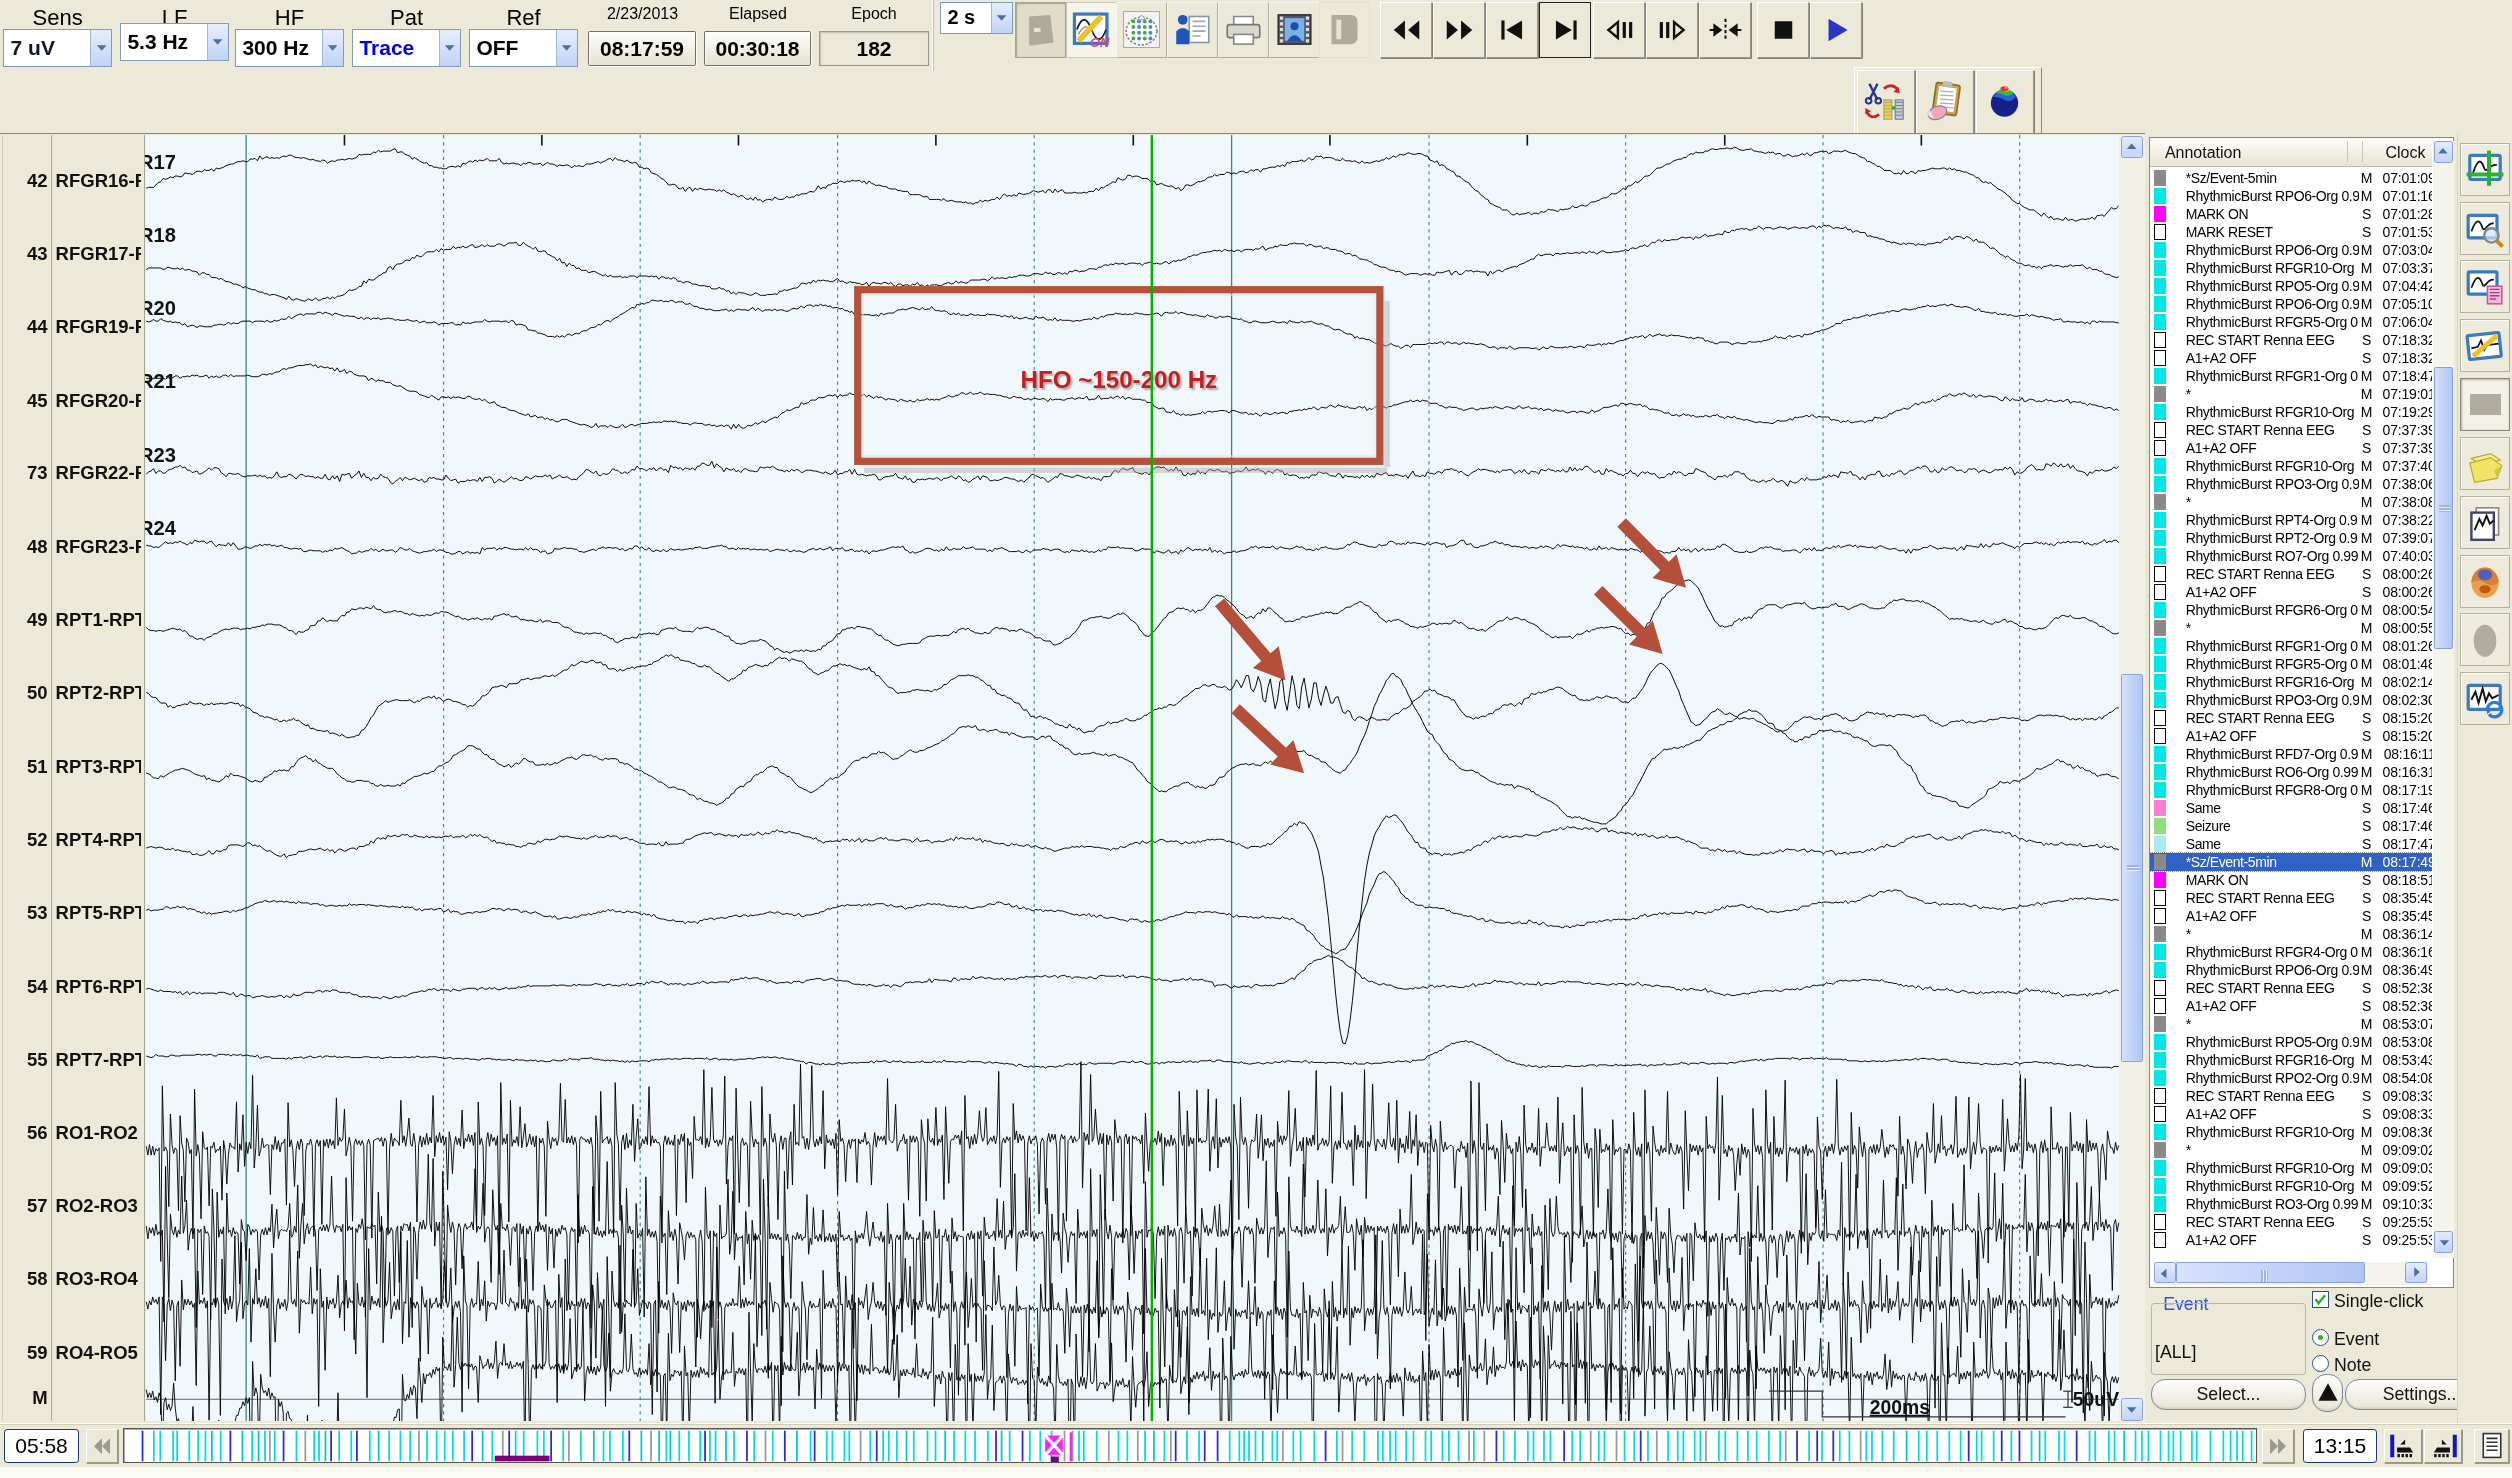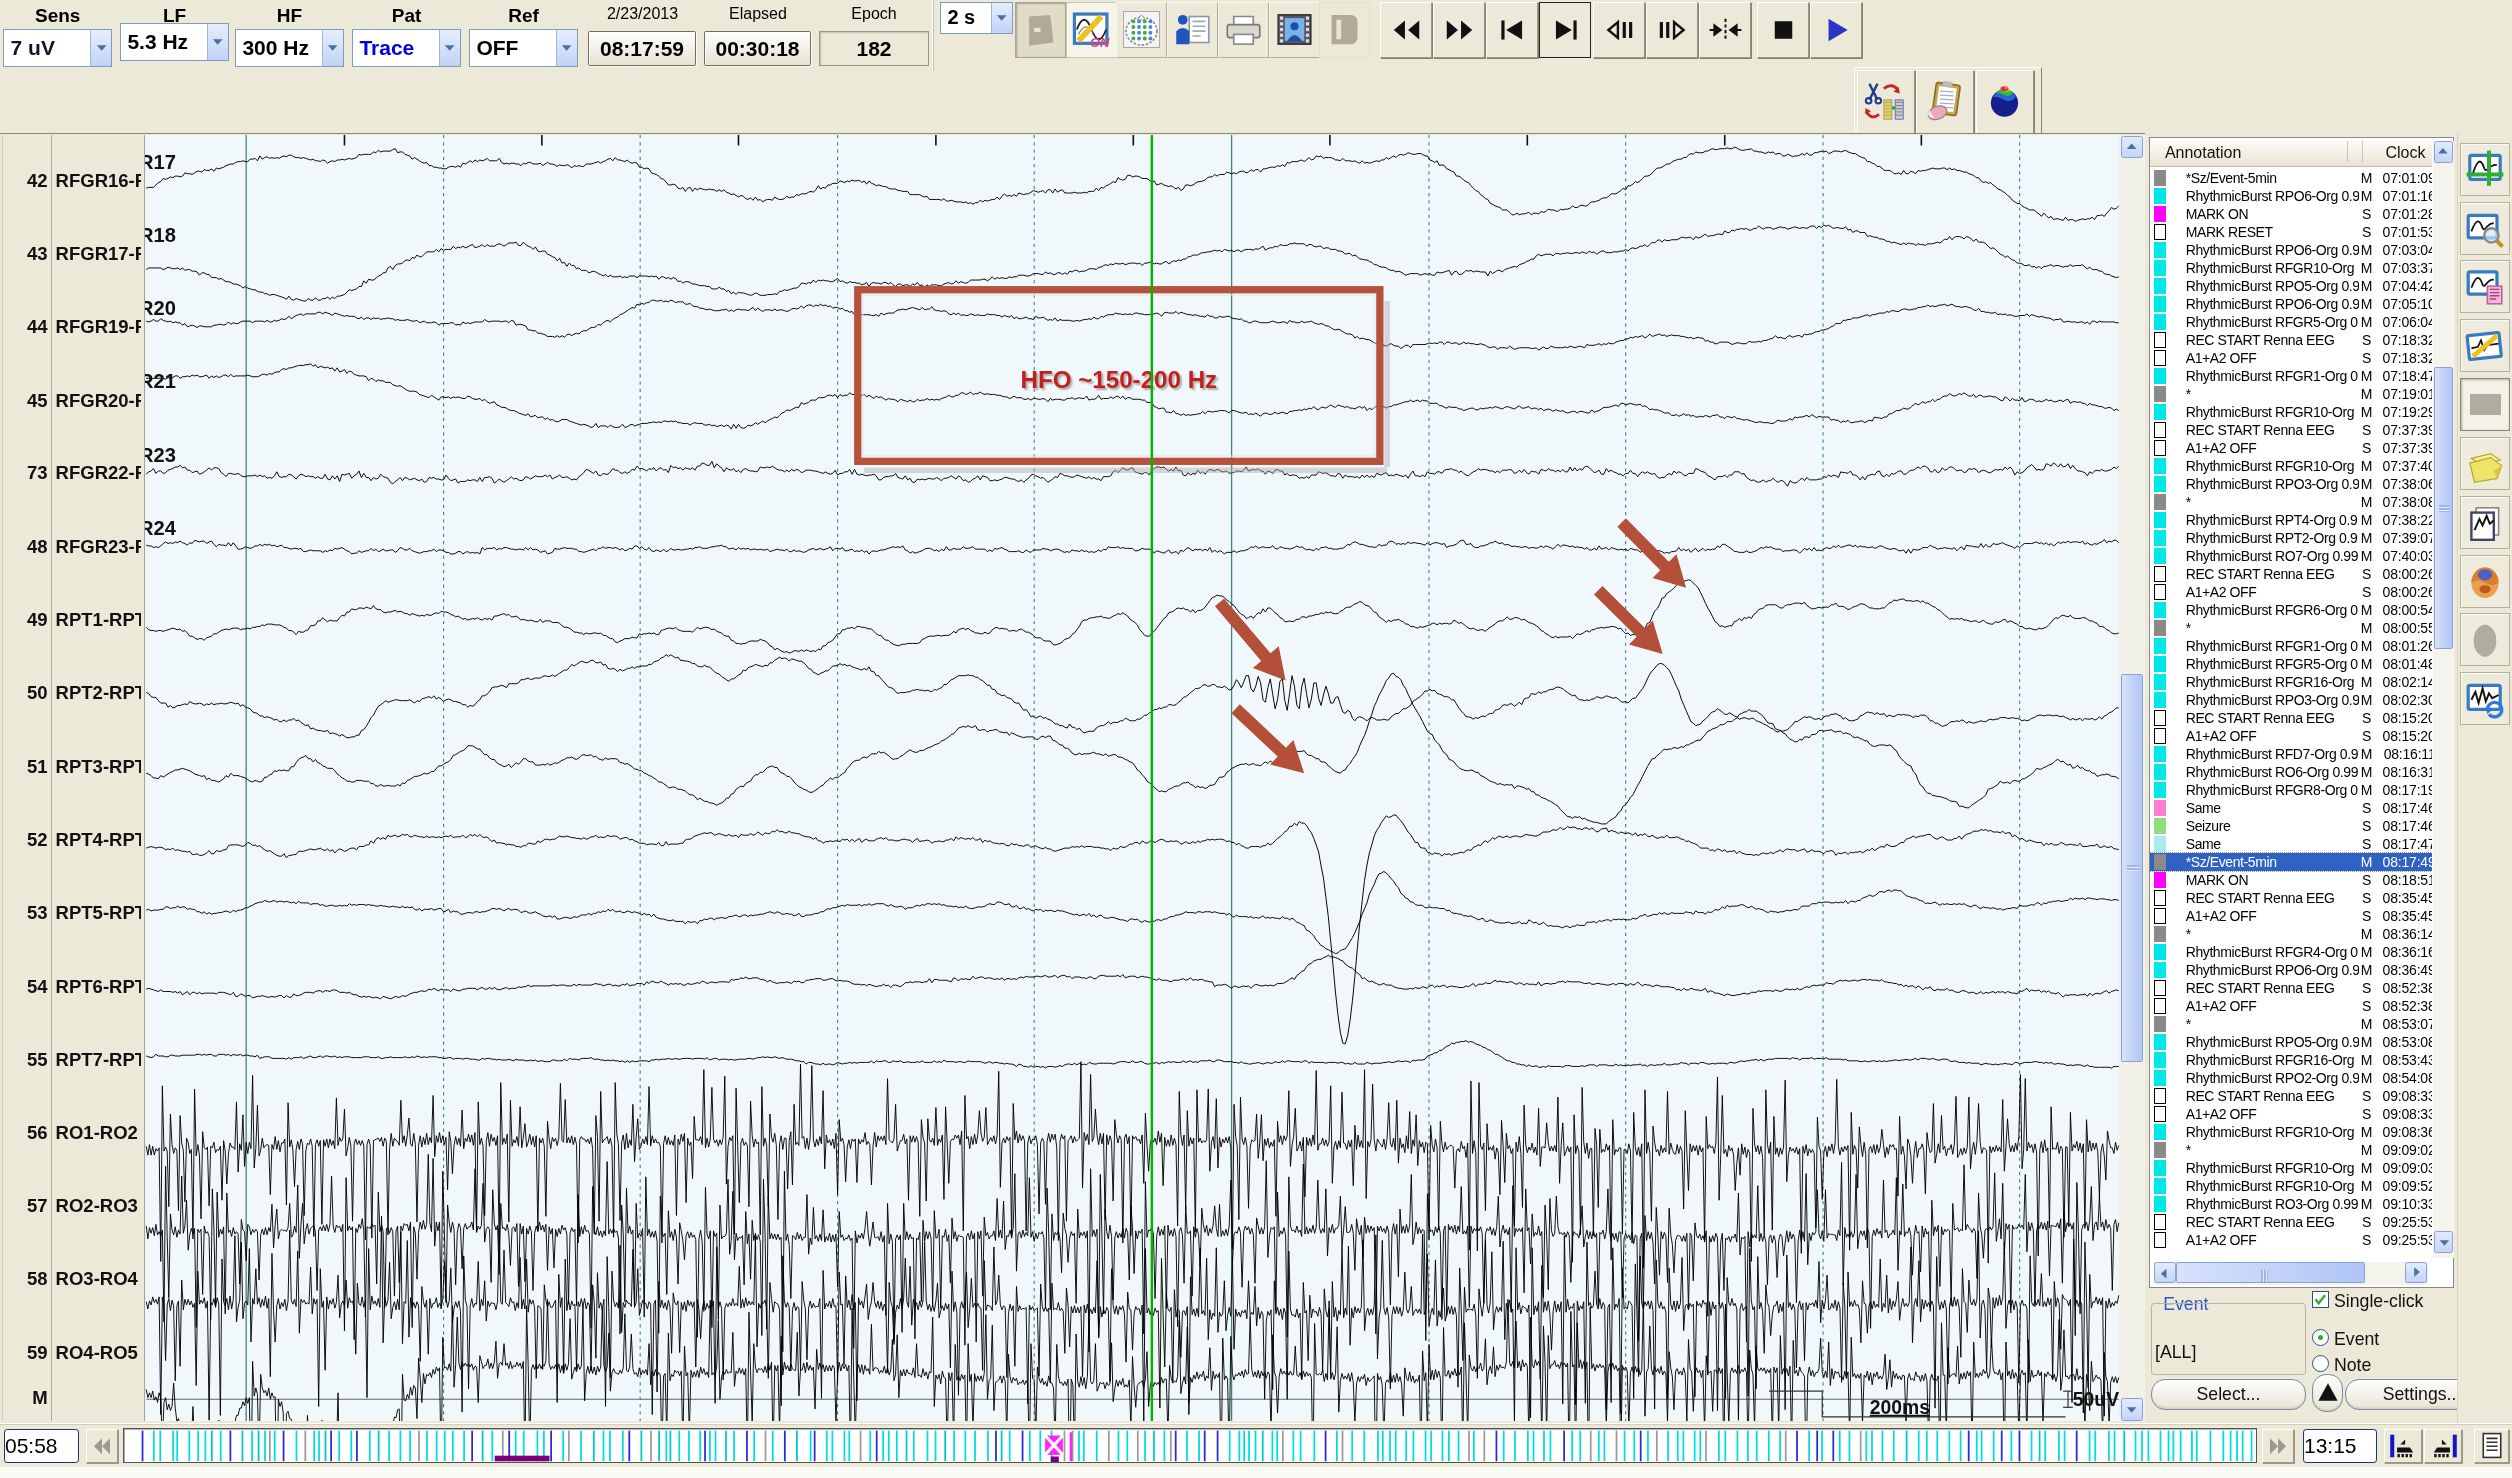"Sens" .tlabel { font-size: 19px -> 22px; font-weight: bold -> normal }
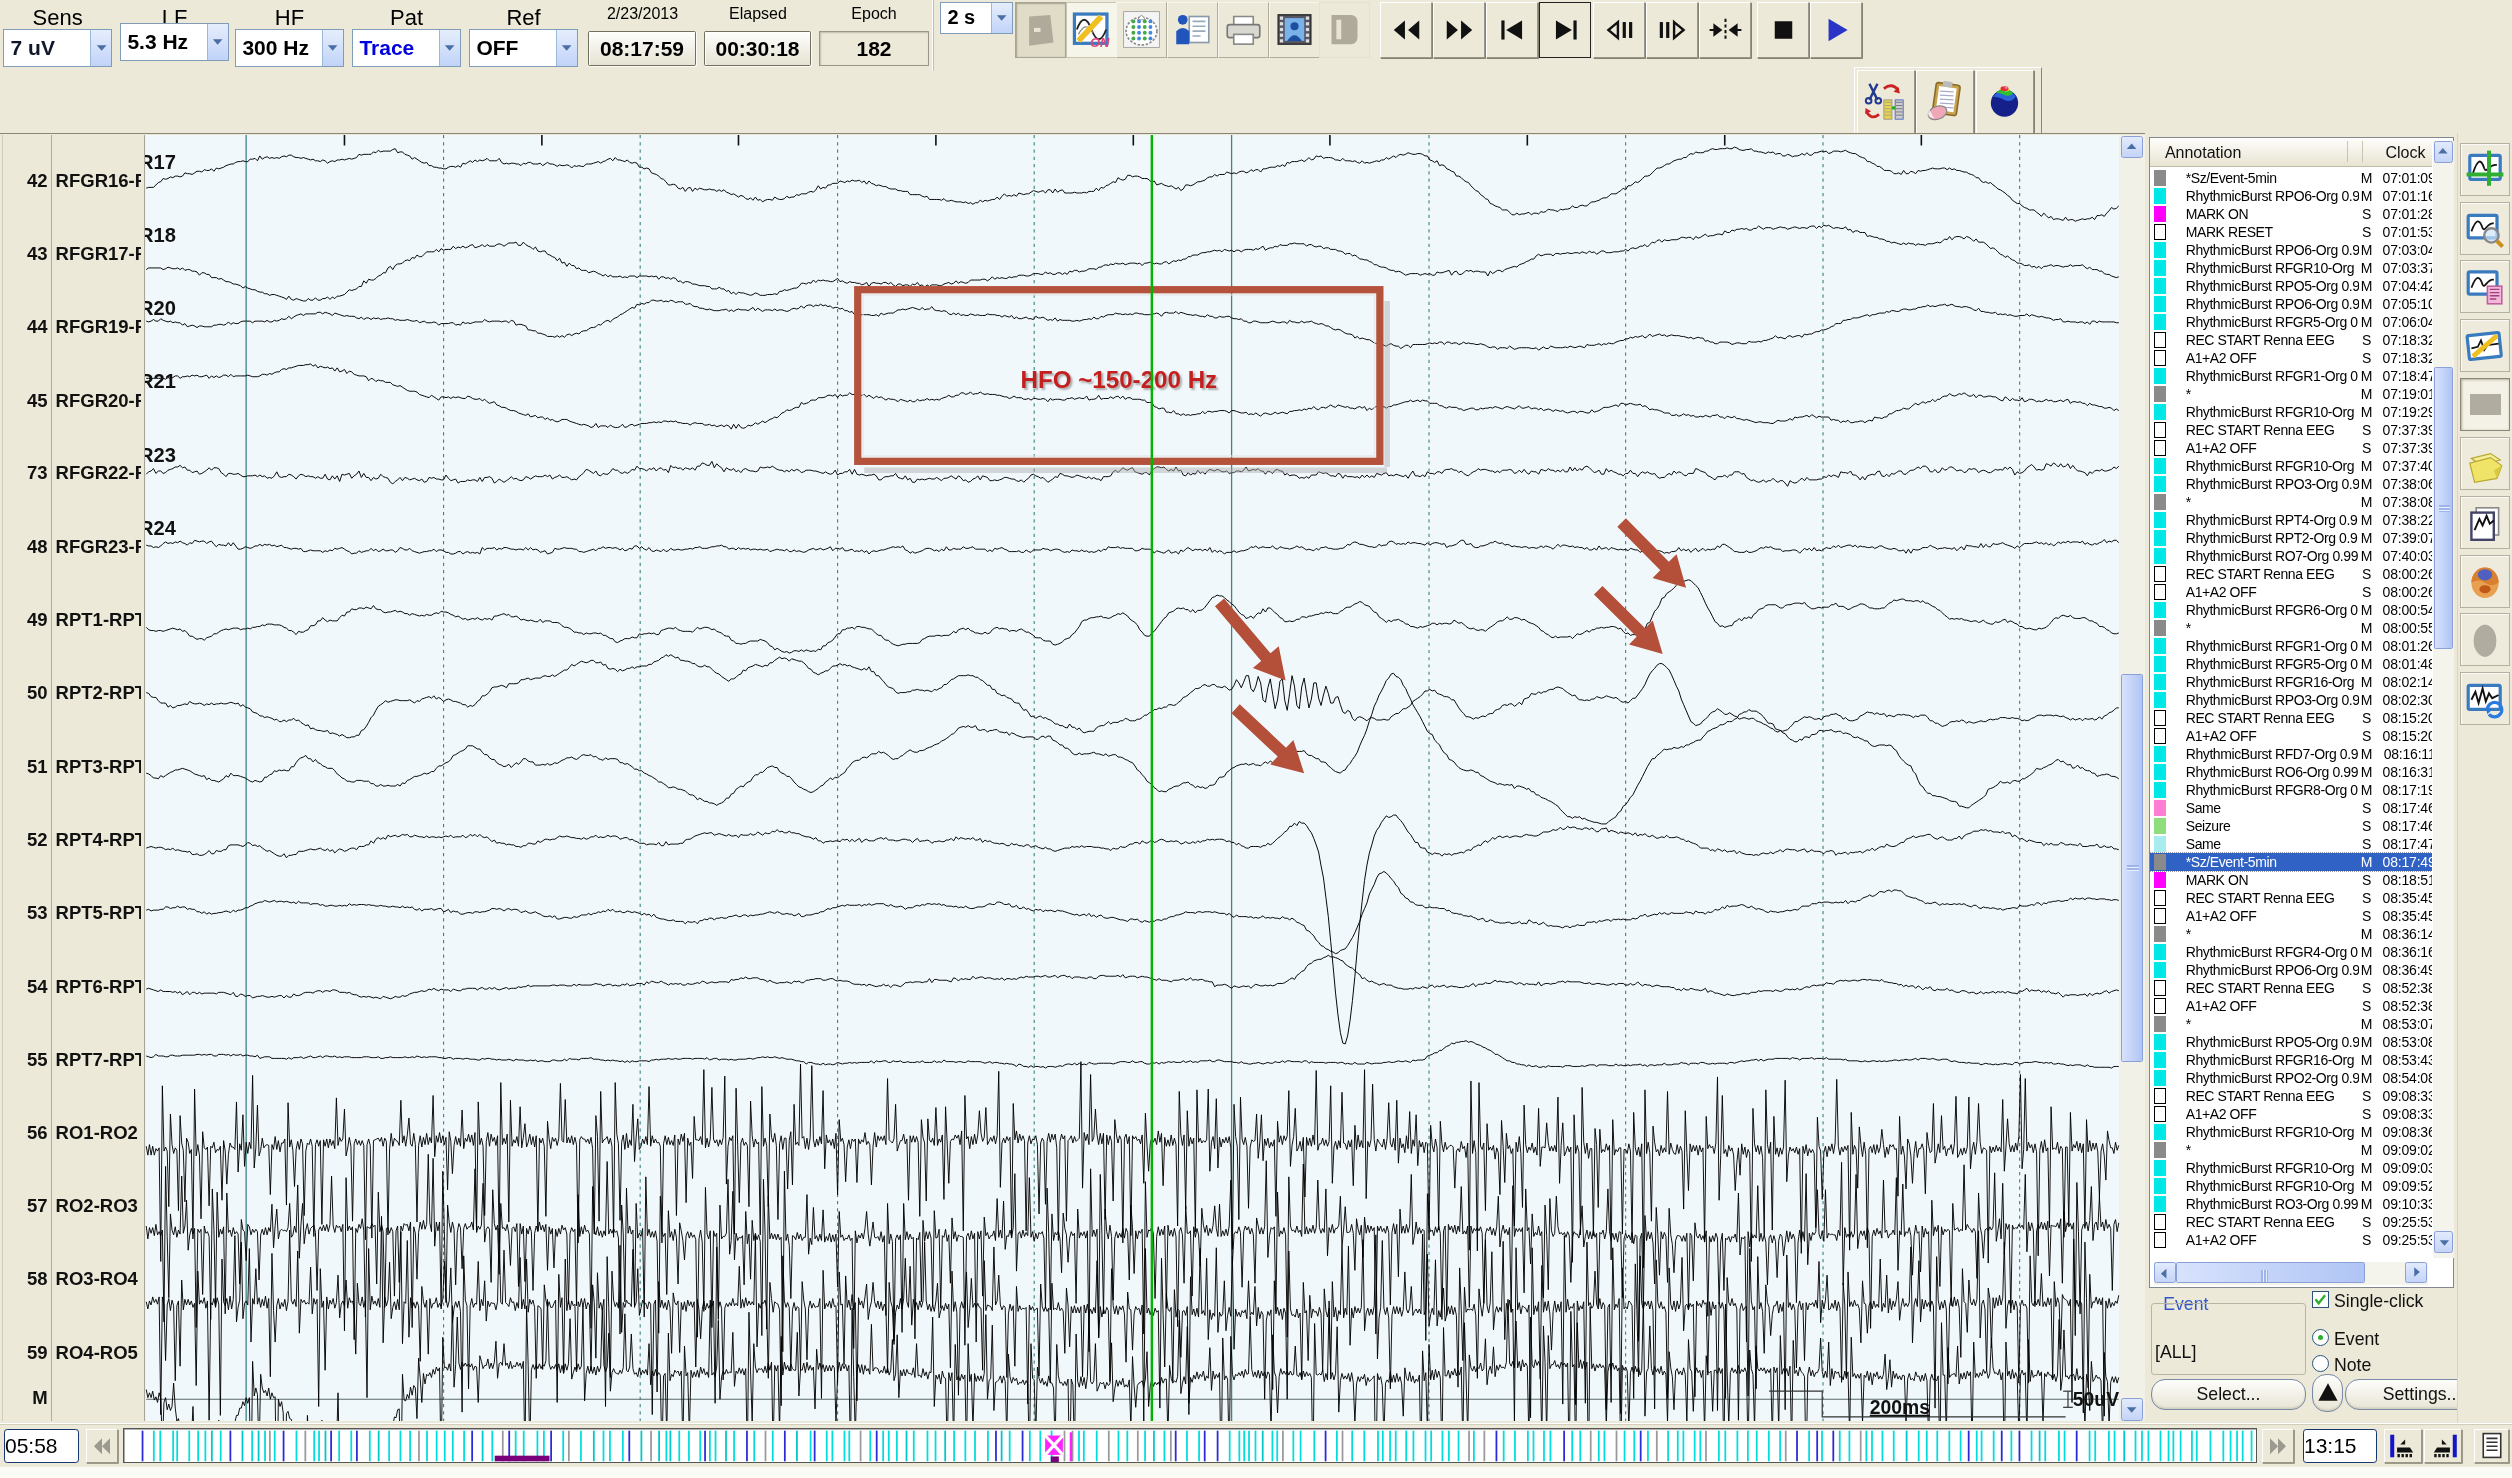"05:58" .timefld { text-align: none -> center }
